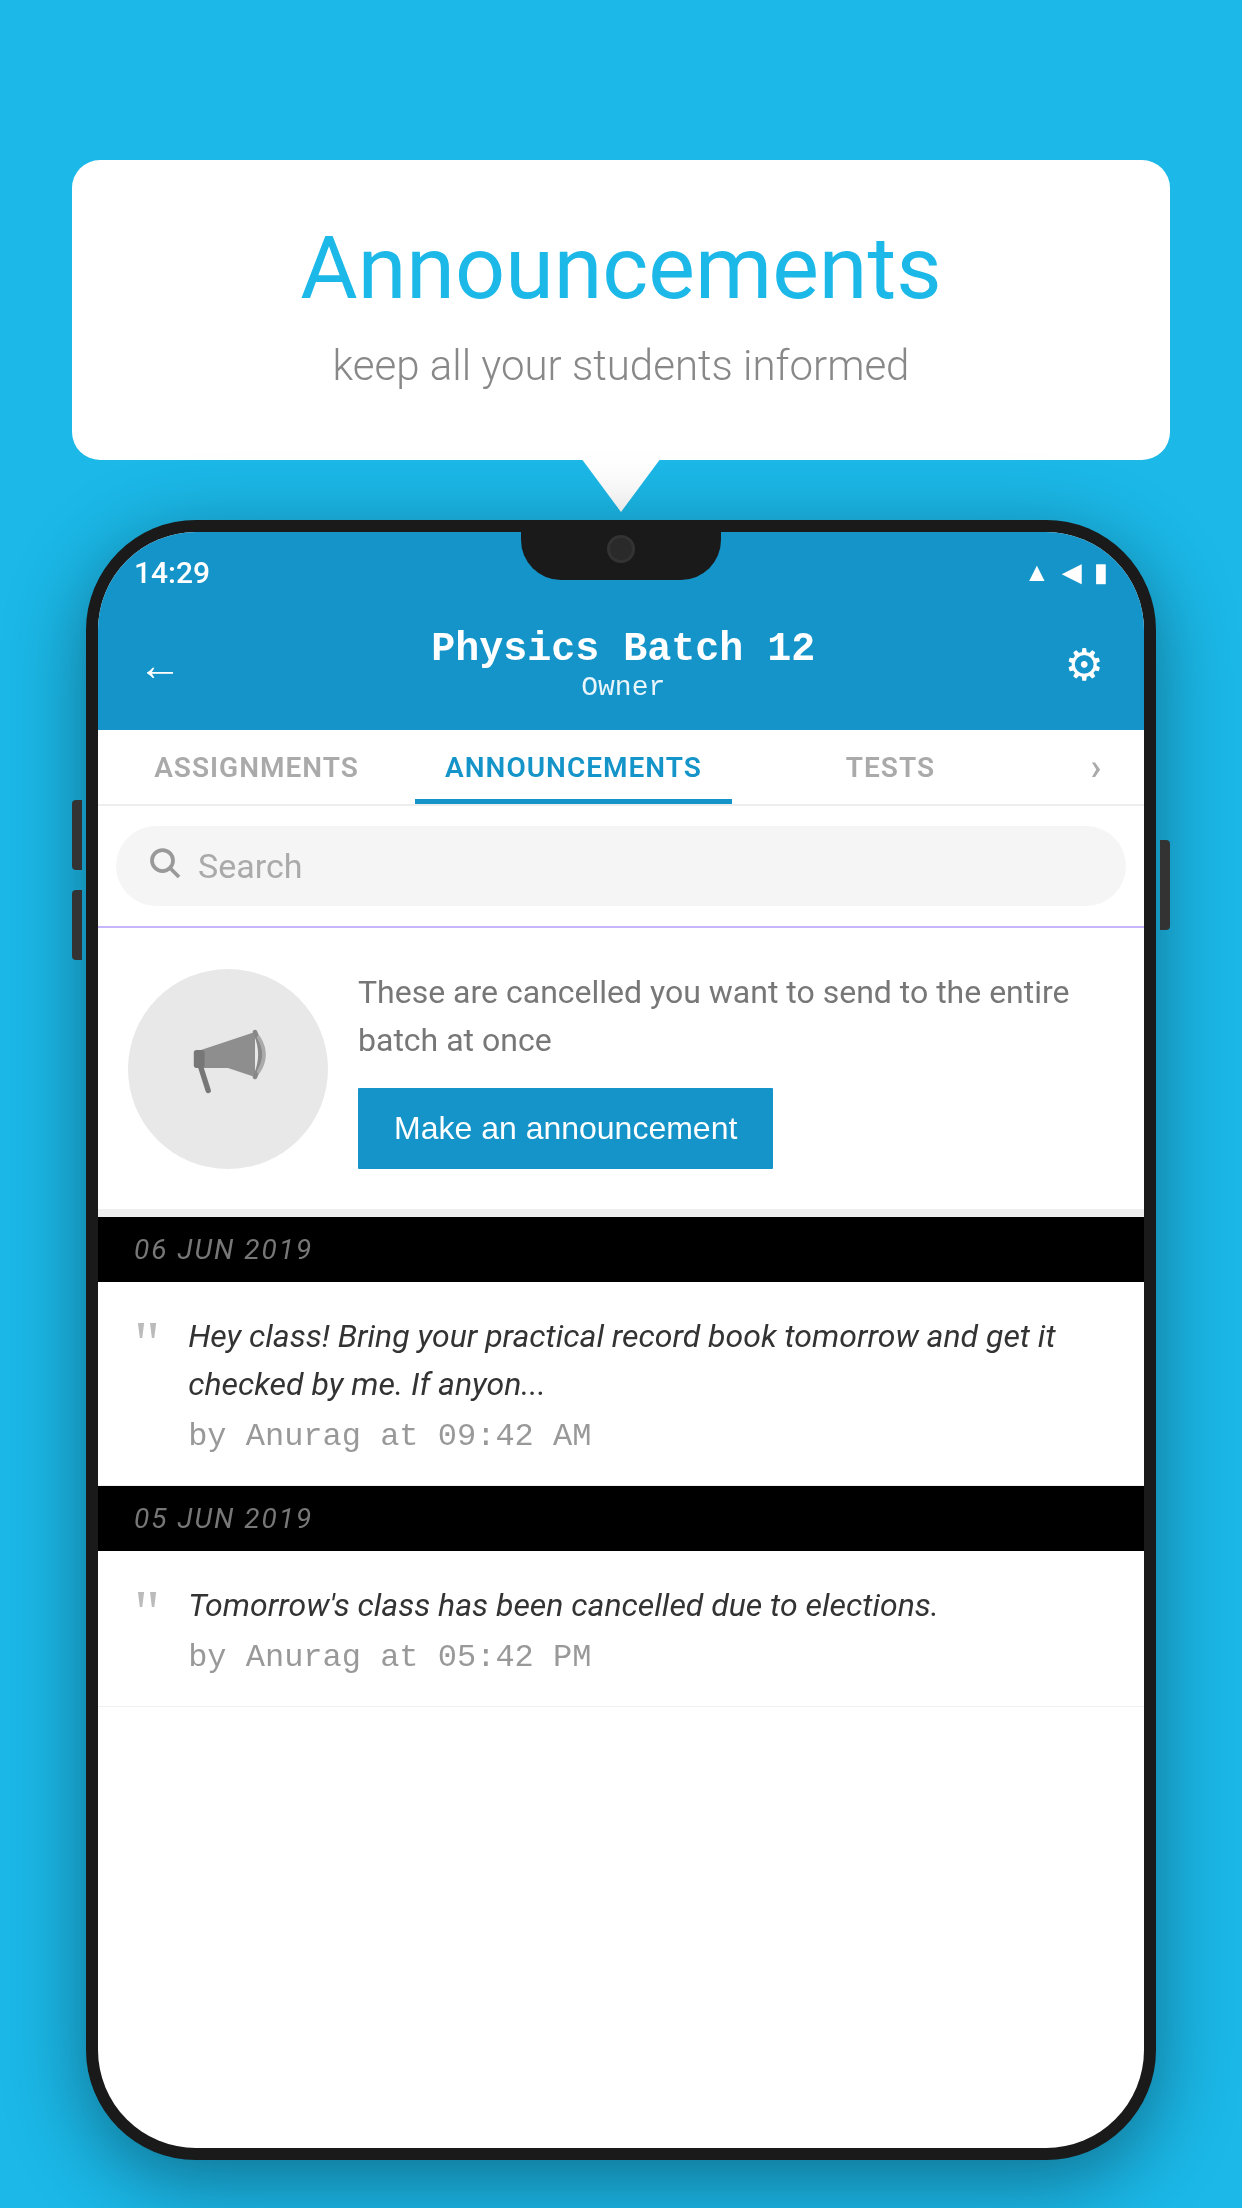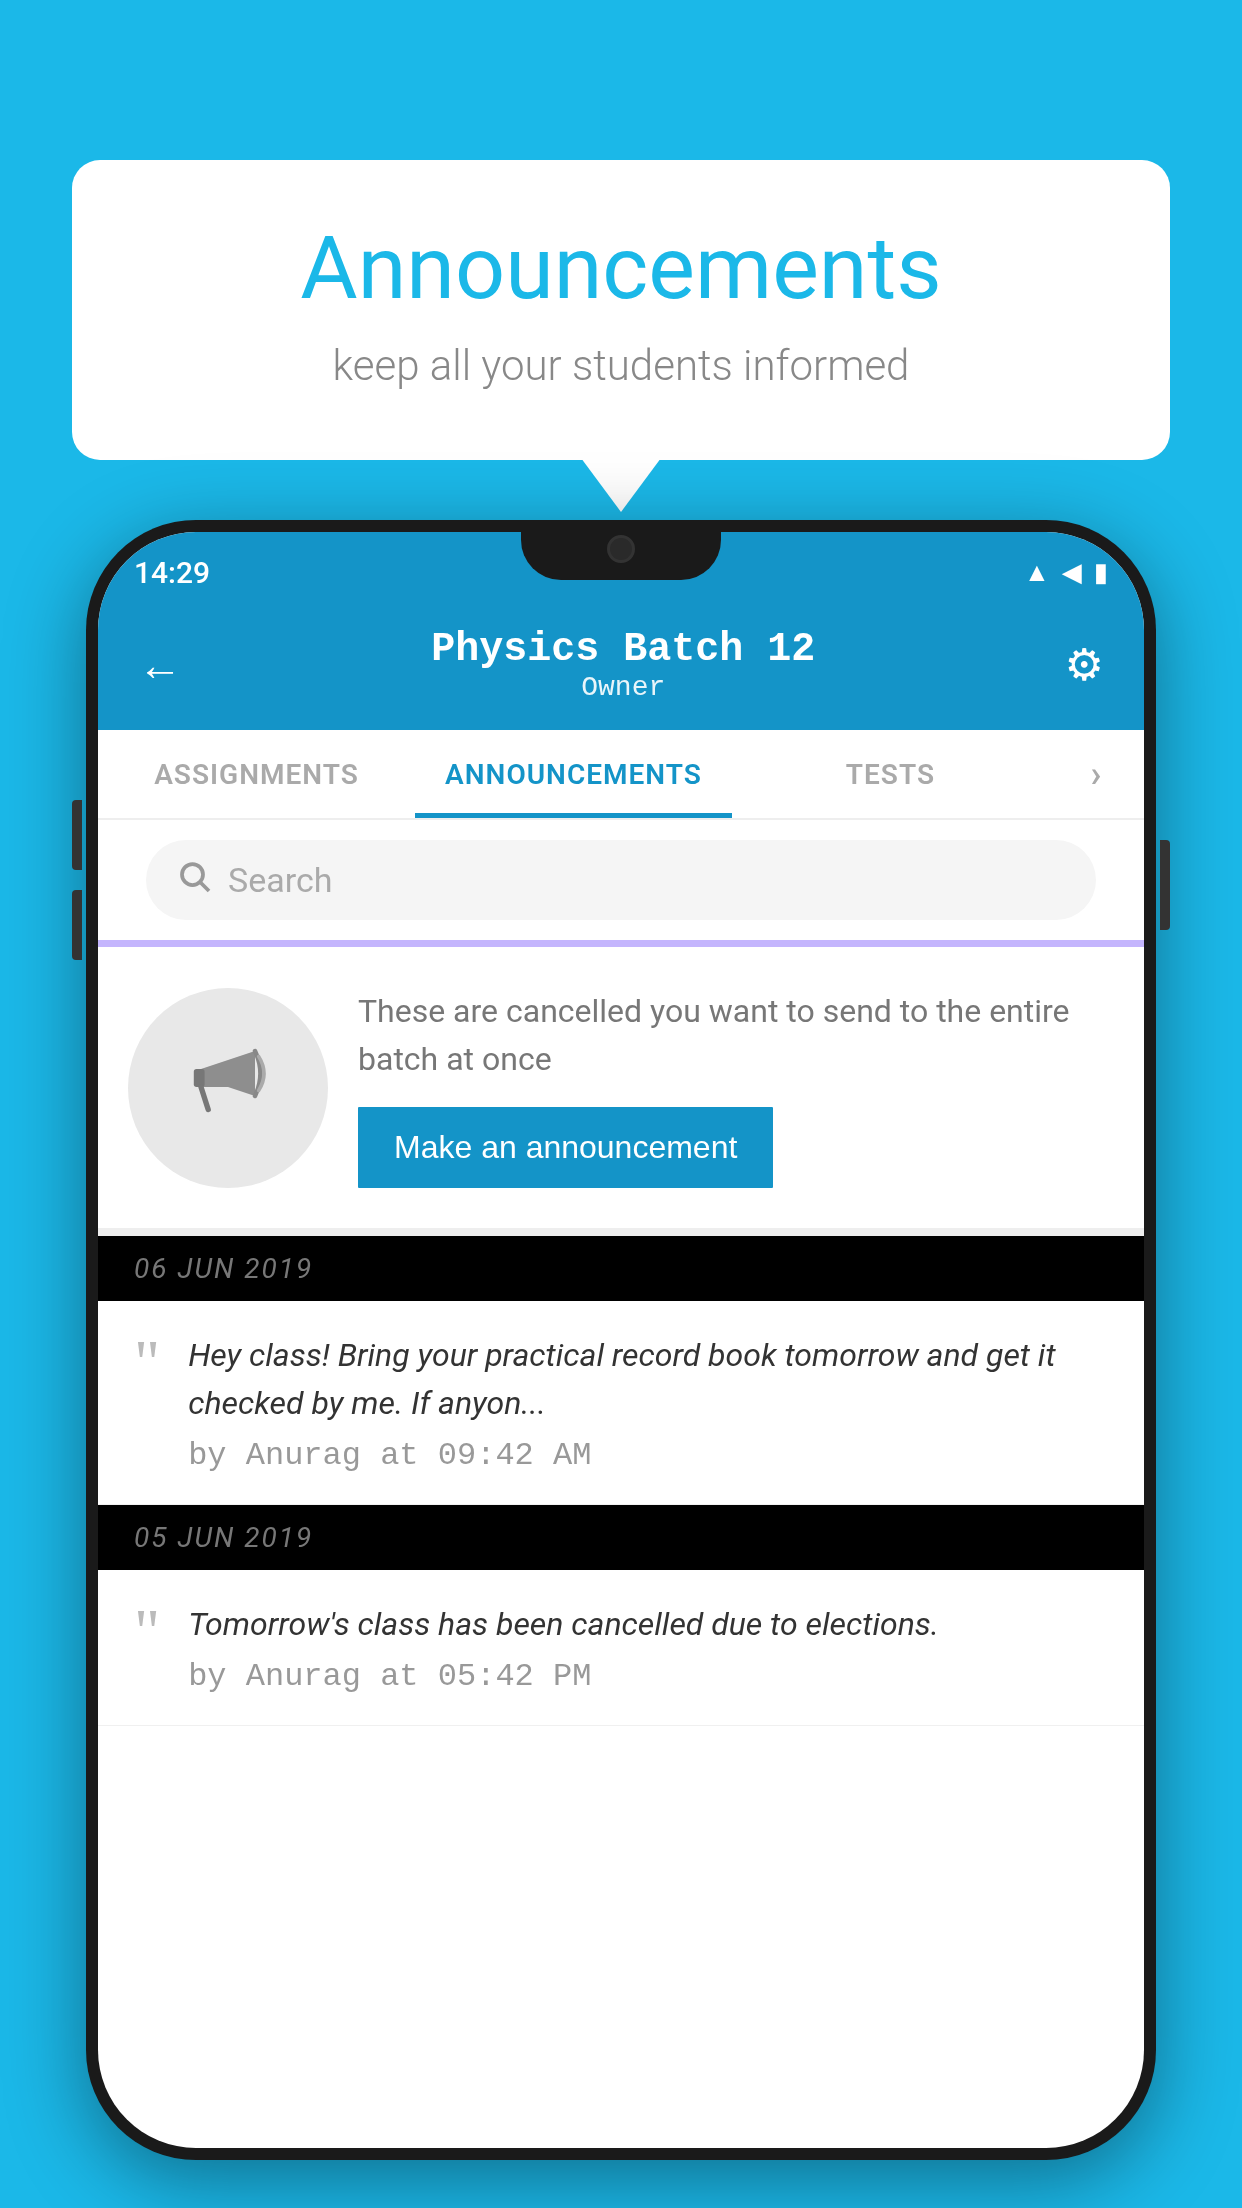"ASSIGNMENTS" .tabs-bar { height: 90px -> 76px }
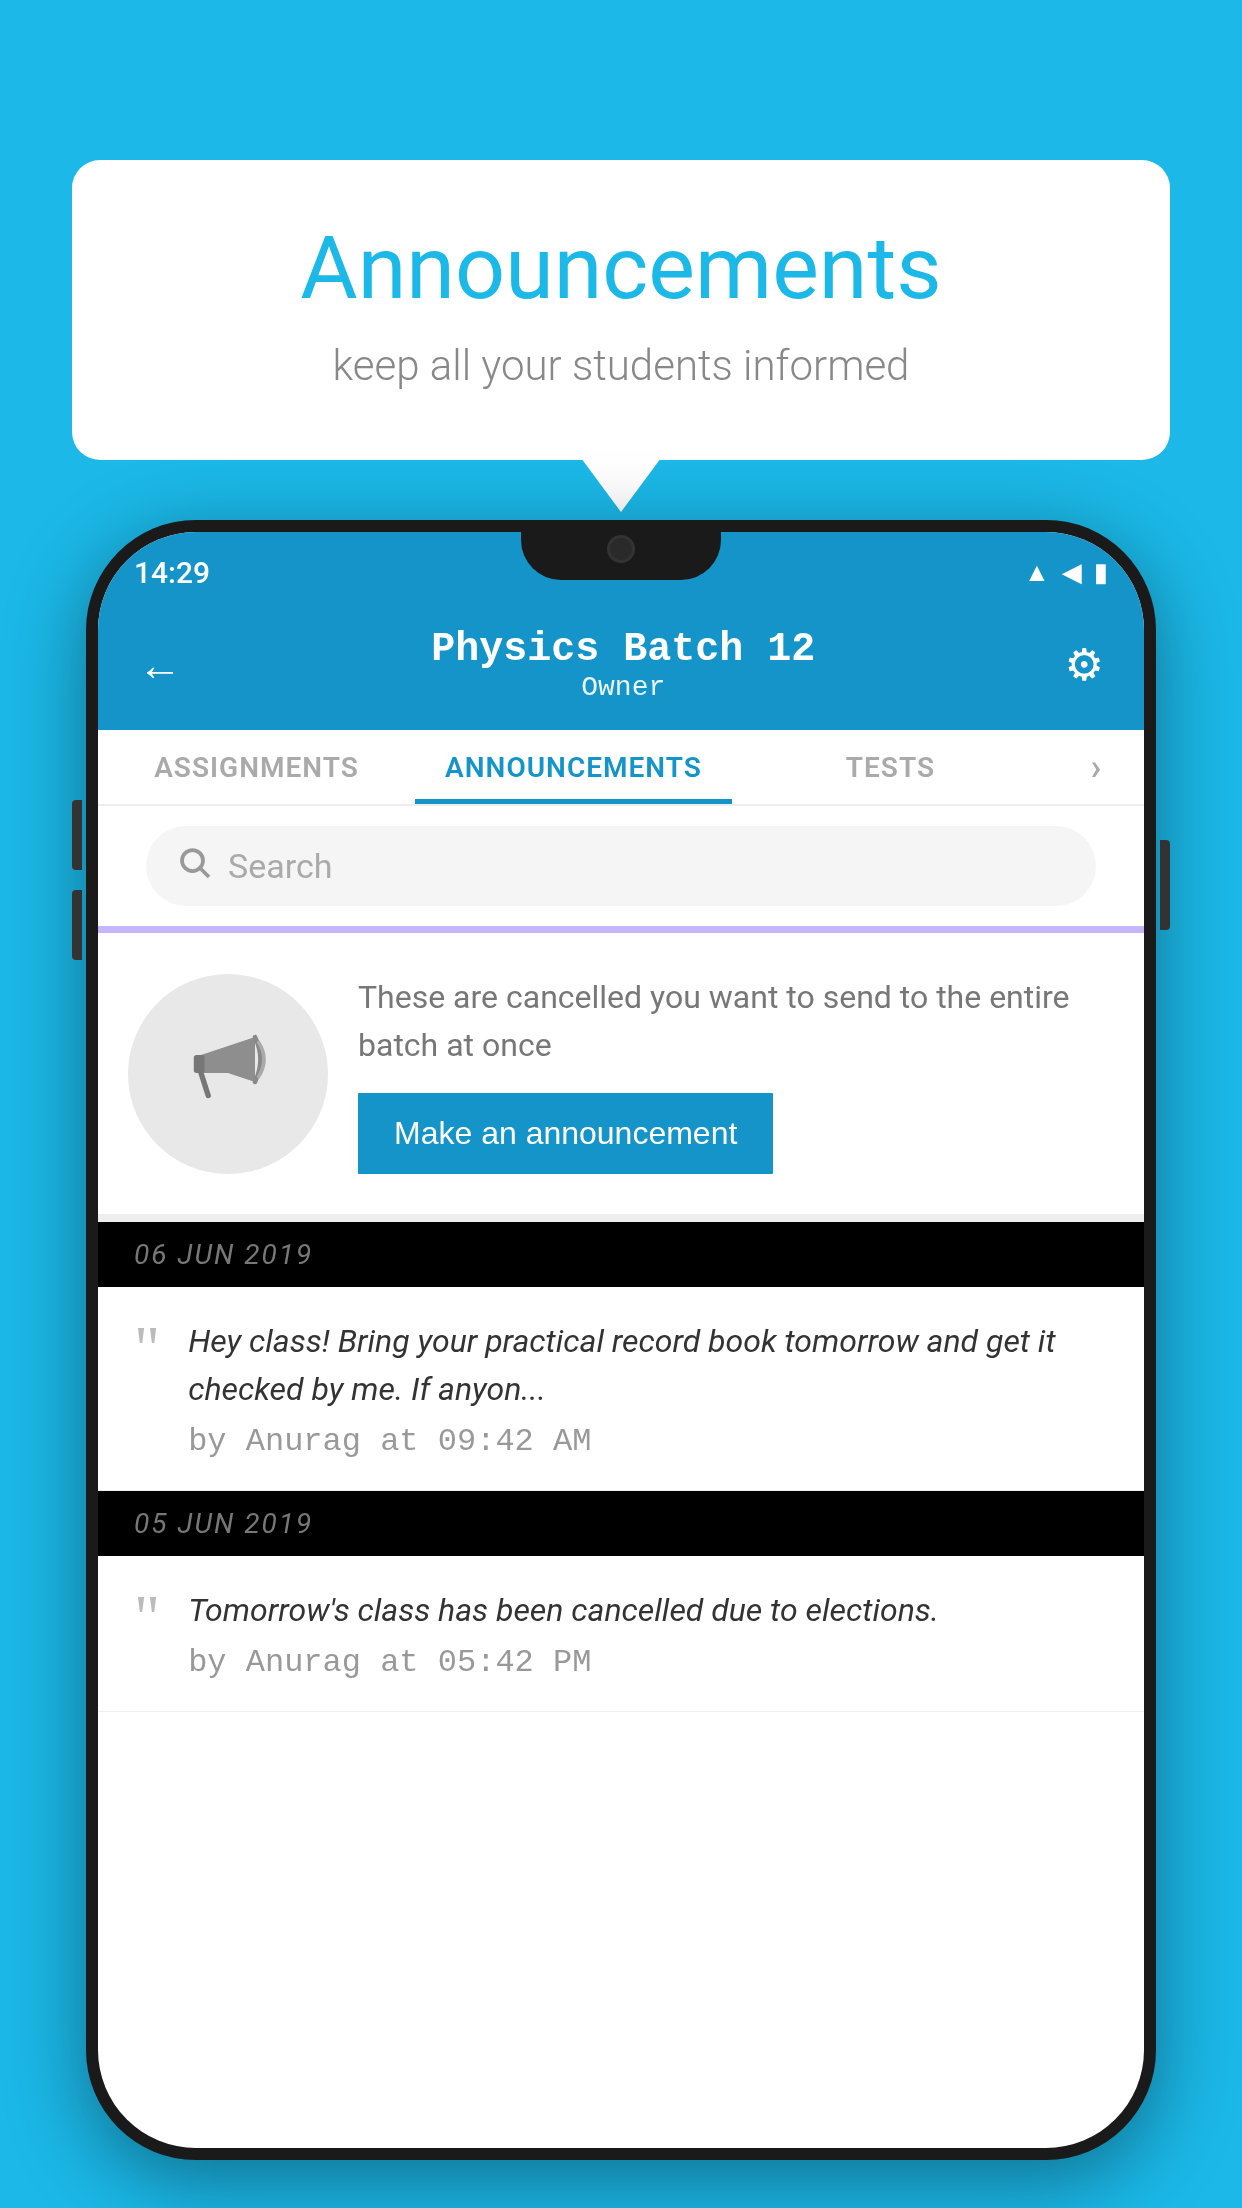"Search" .search-container { border-bottom: 7px solid #c4b5fd -> 2px solid #c4b5fd; padding: 20px 48px -> 20px 18px }
